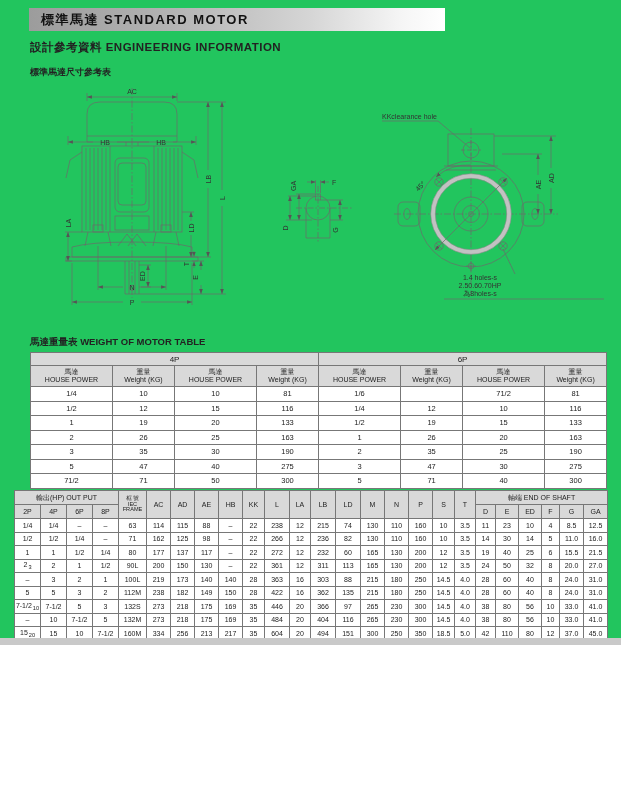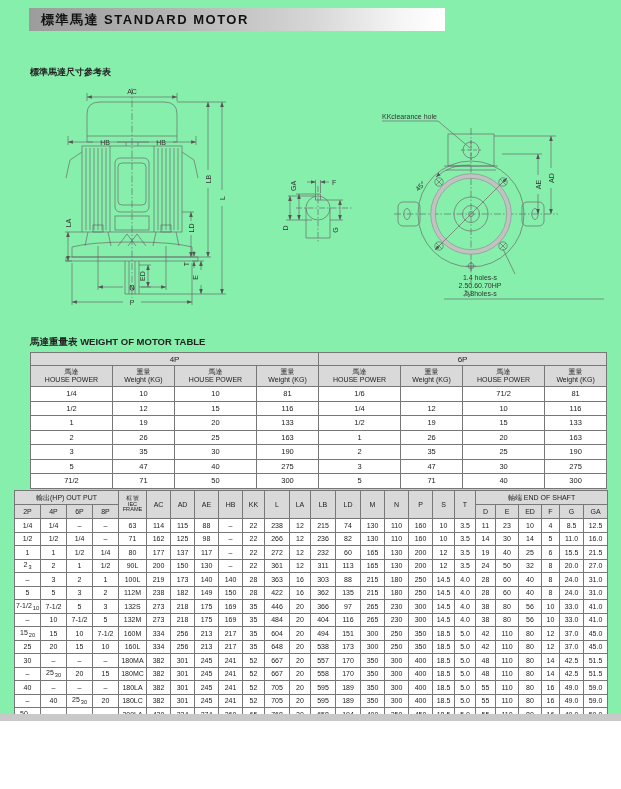"標準馬達 STANDARD MOTOR" .page { background: #86efac -> #22c55e; height: 721px -> 645px }
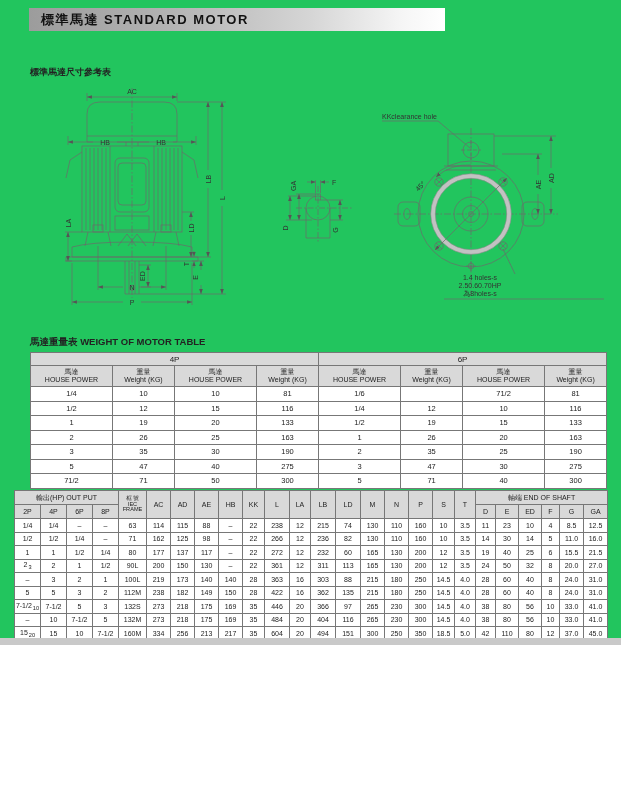"設計參考資料 ENGINEERING INFORMATION" div.section-heading { html: none -> <div>設計參考資料 ENGINEERING INFORMATION</div> }
